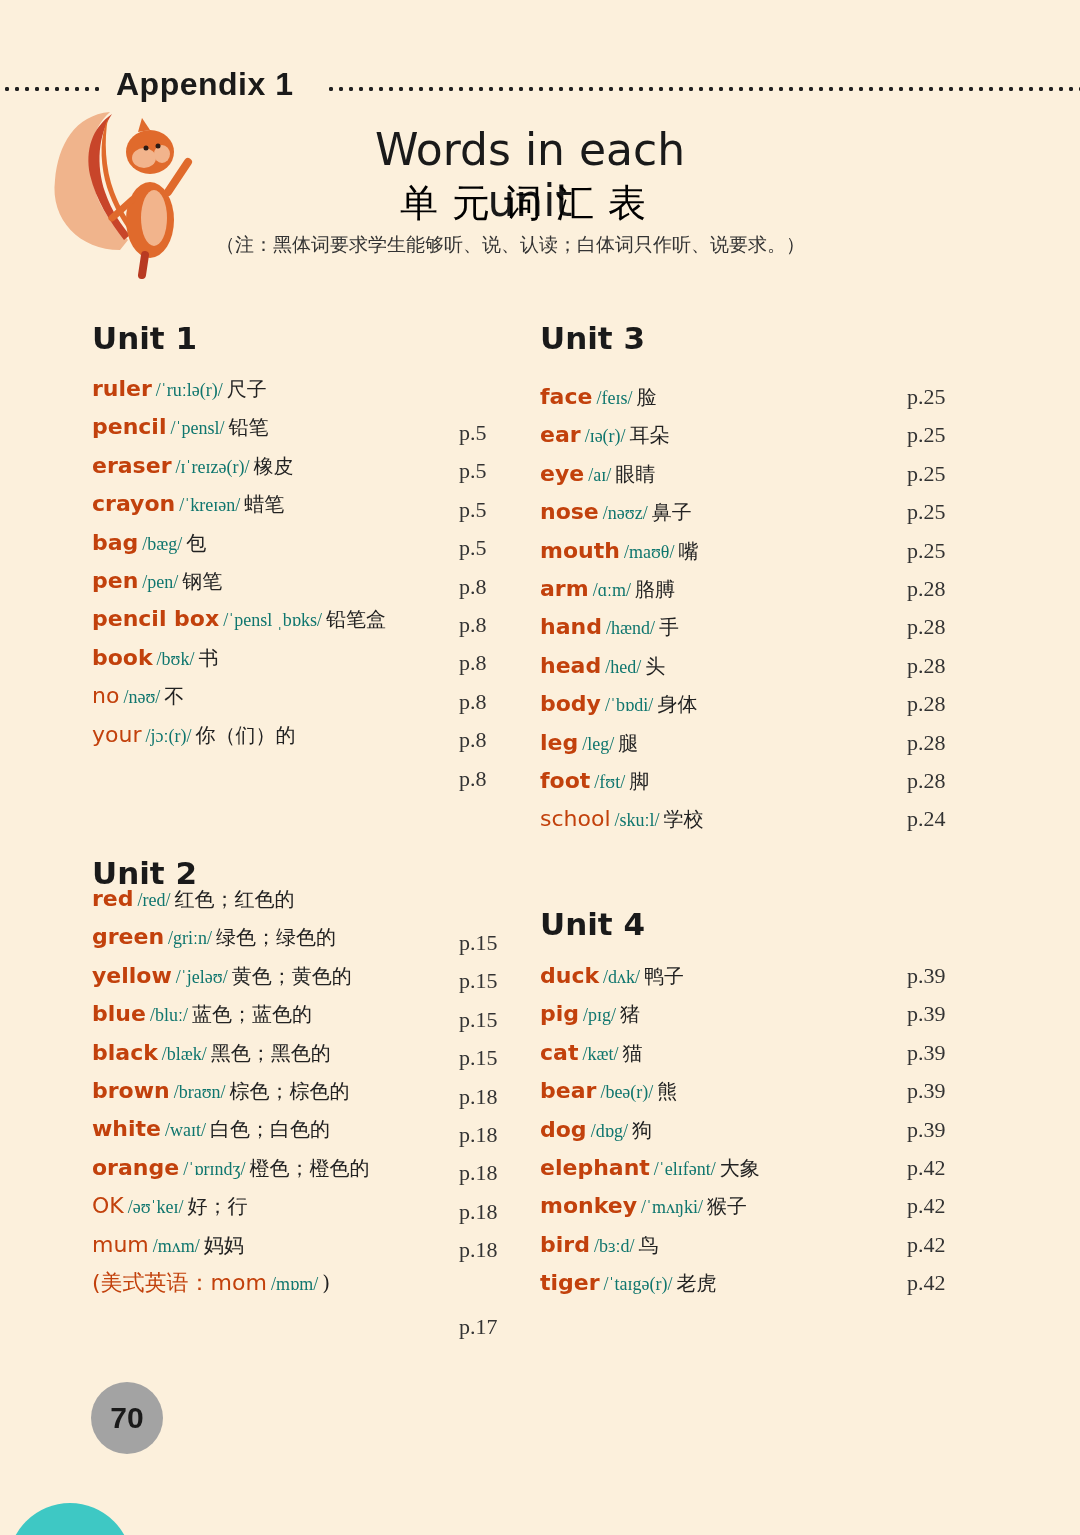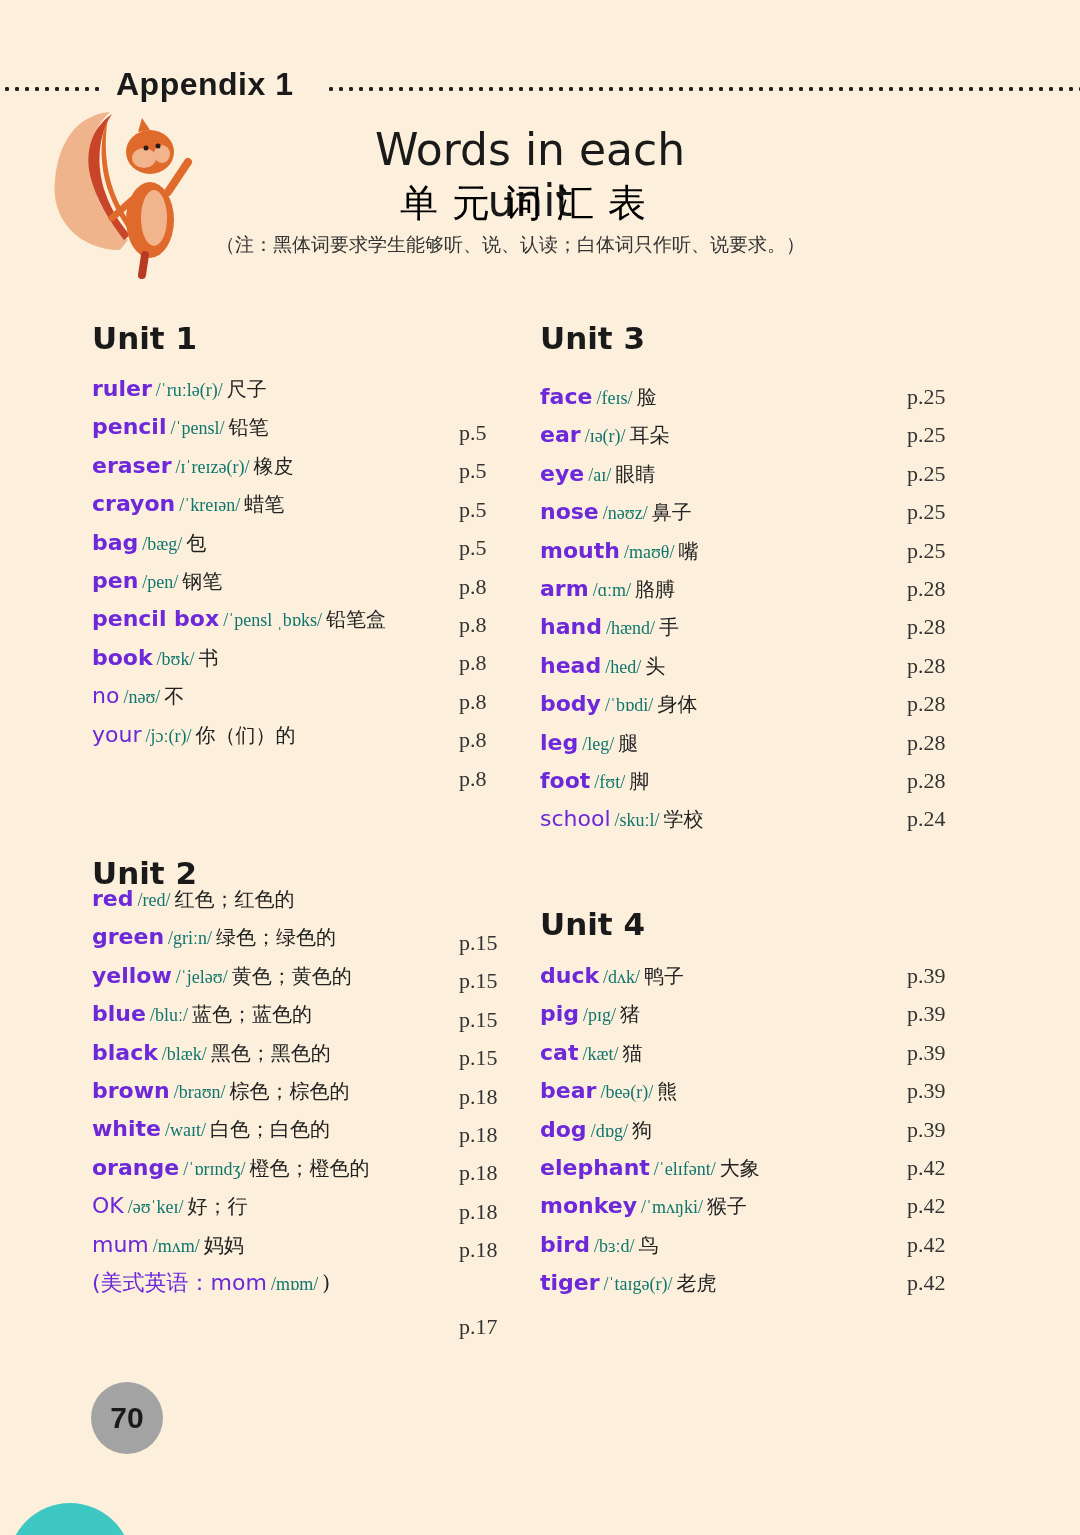"ruler" .word-row .w { color: #6d28d9 -> #c2410c }
